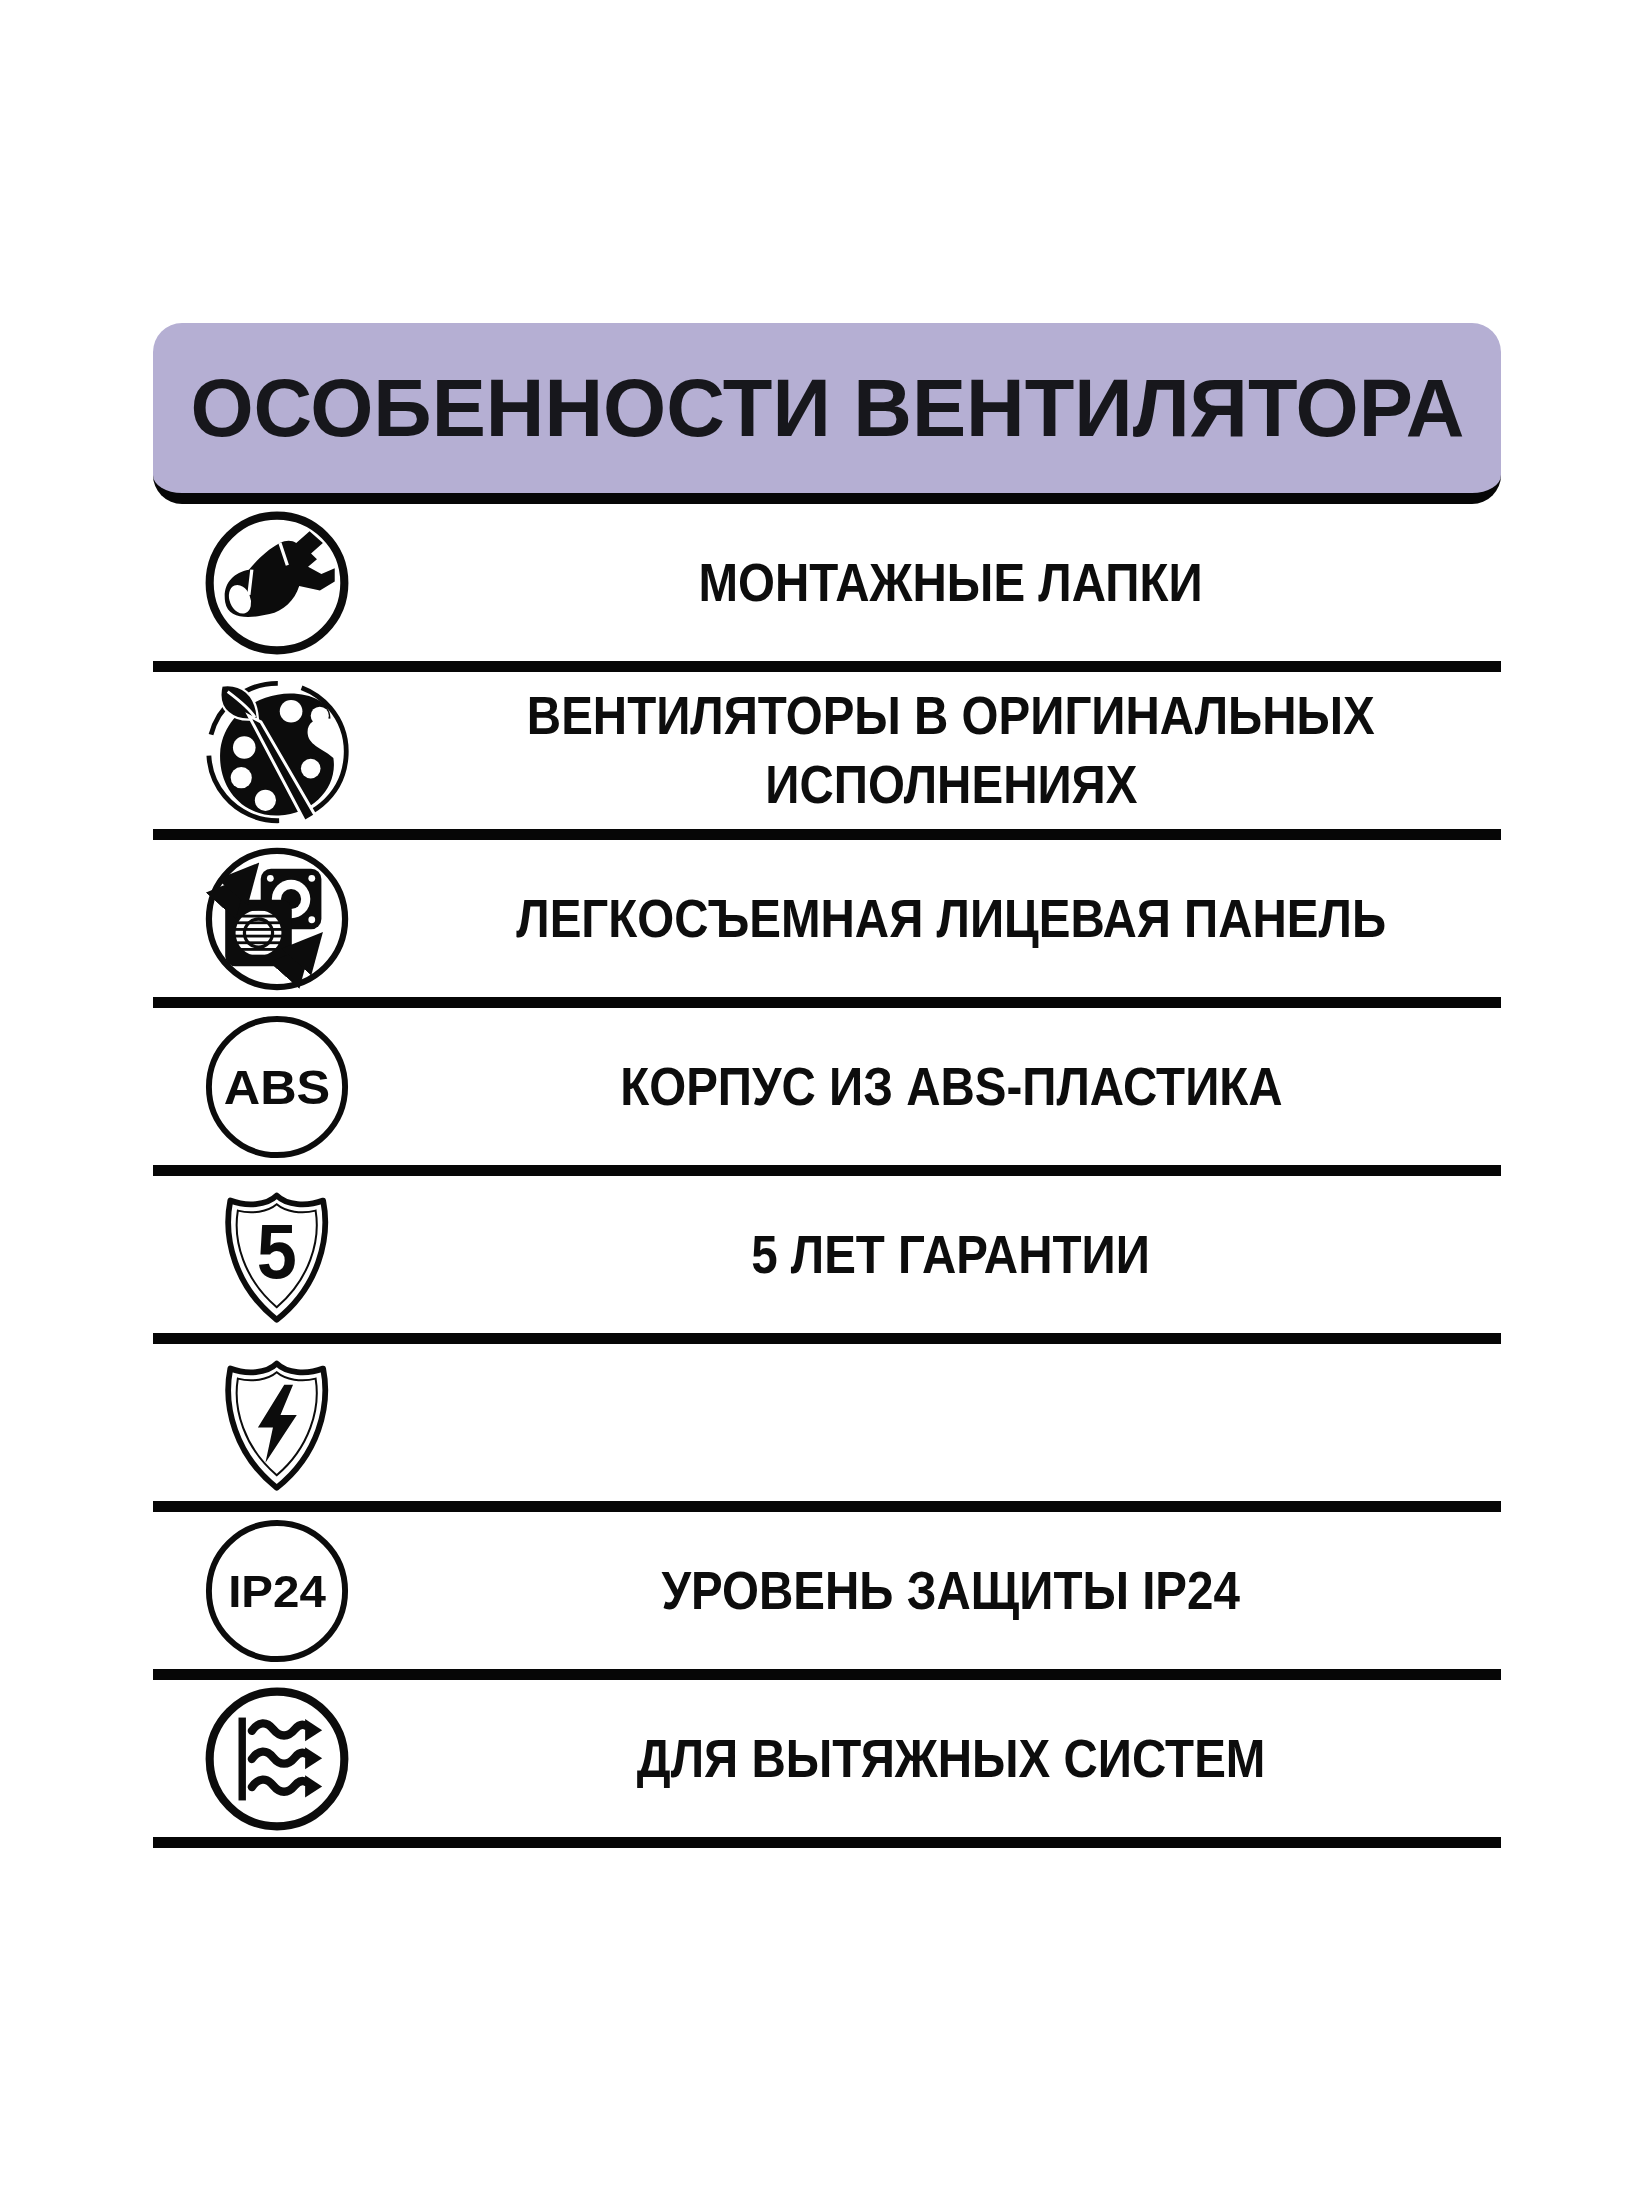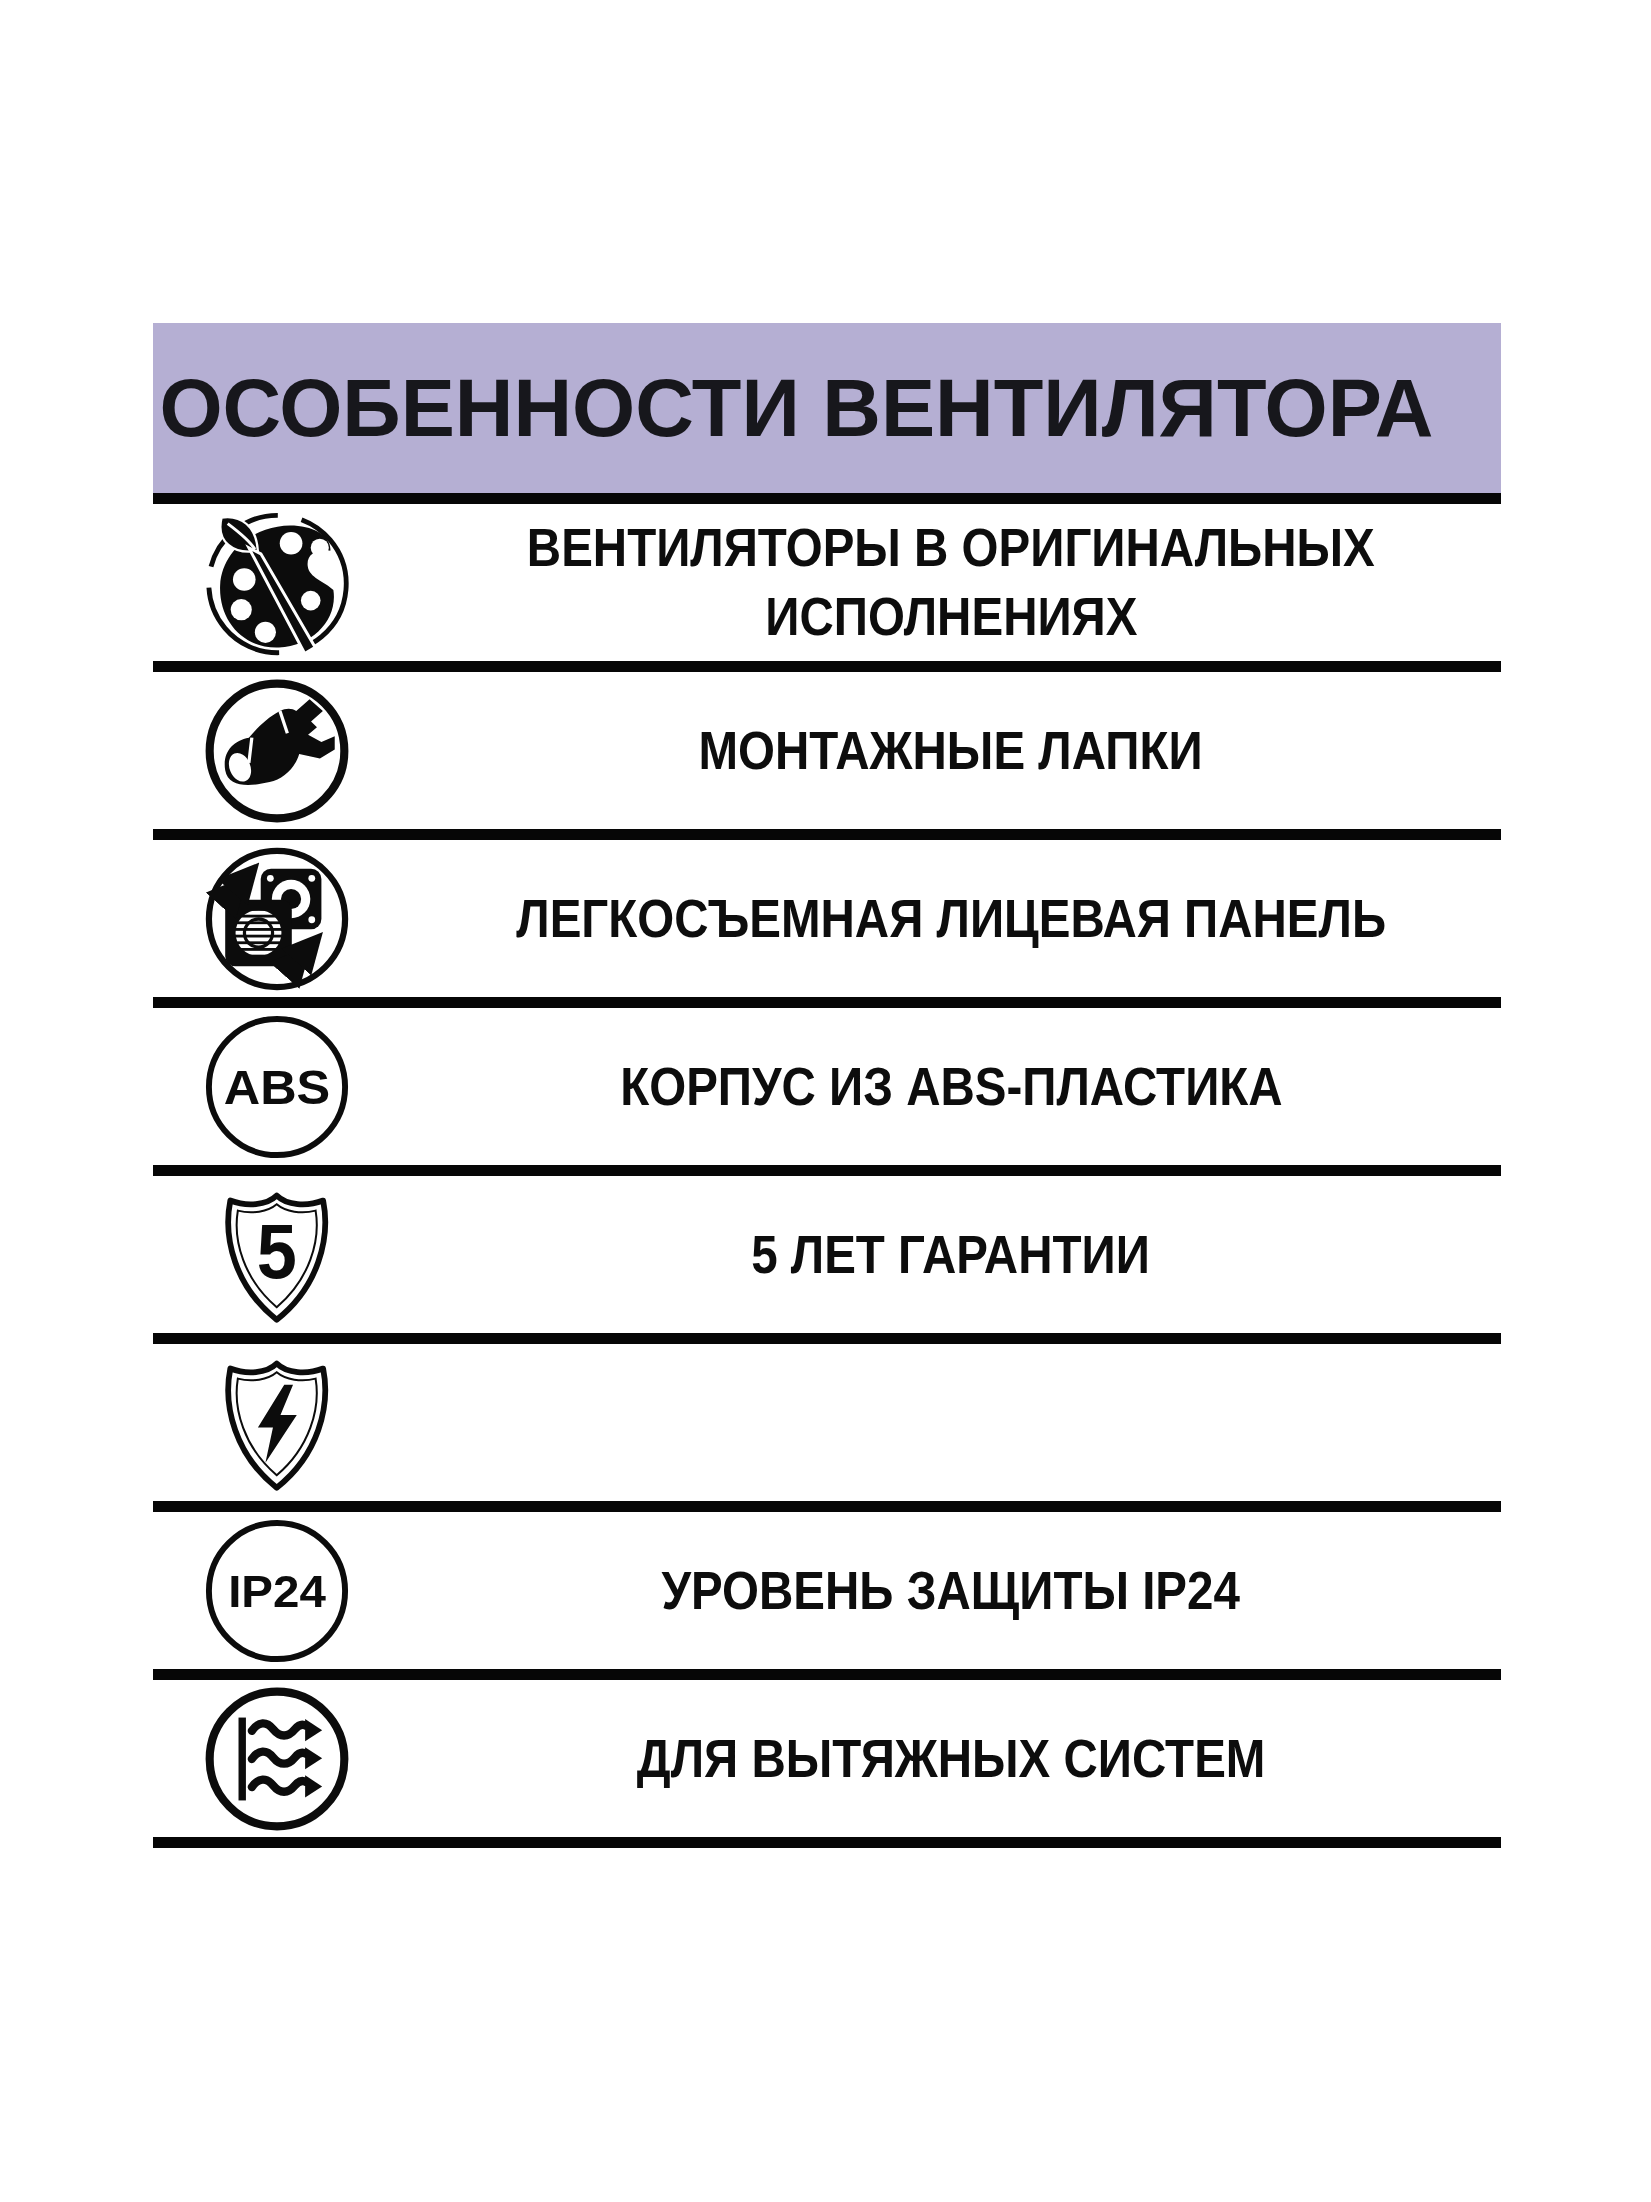"ОСОБЕННОСТИ ВЕНТИЛЯТОРА" .header { border-radius: none -> 29px; justify-content: none -> center }
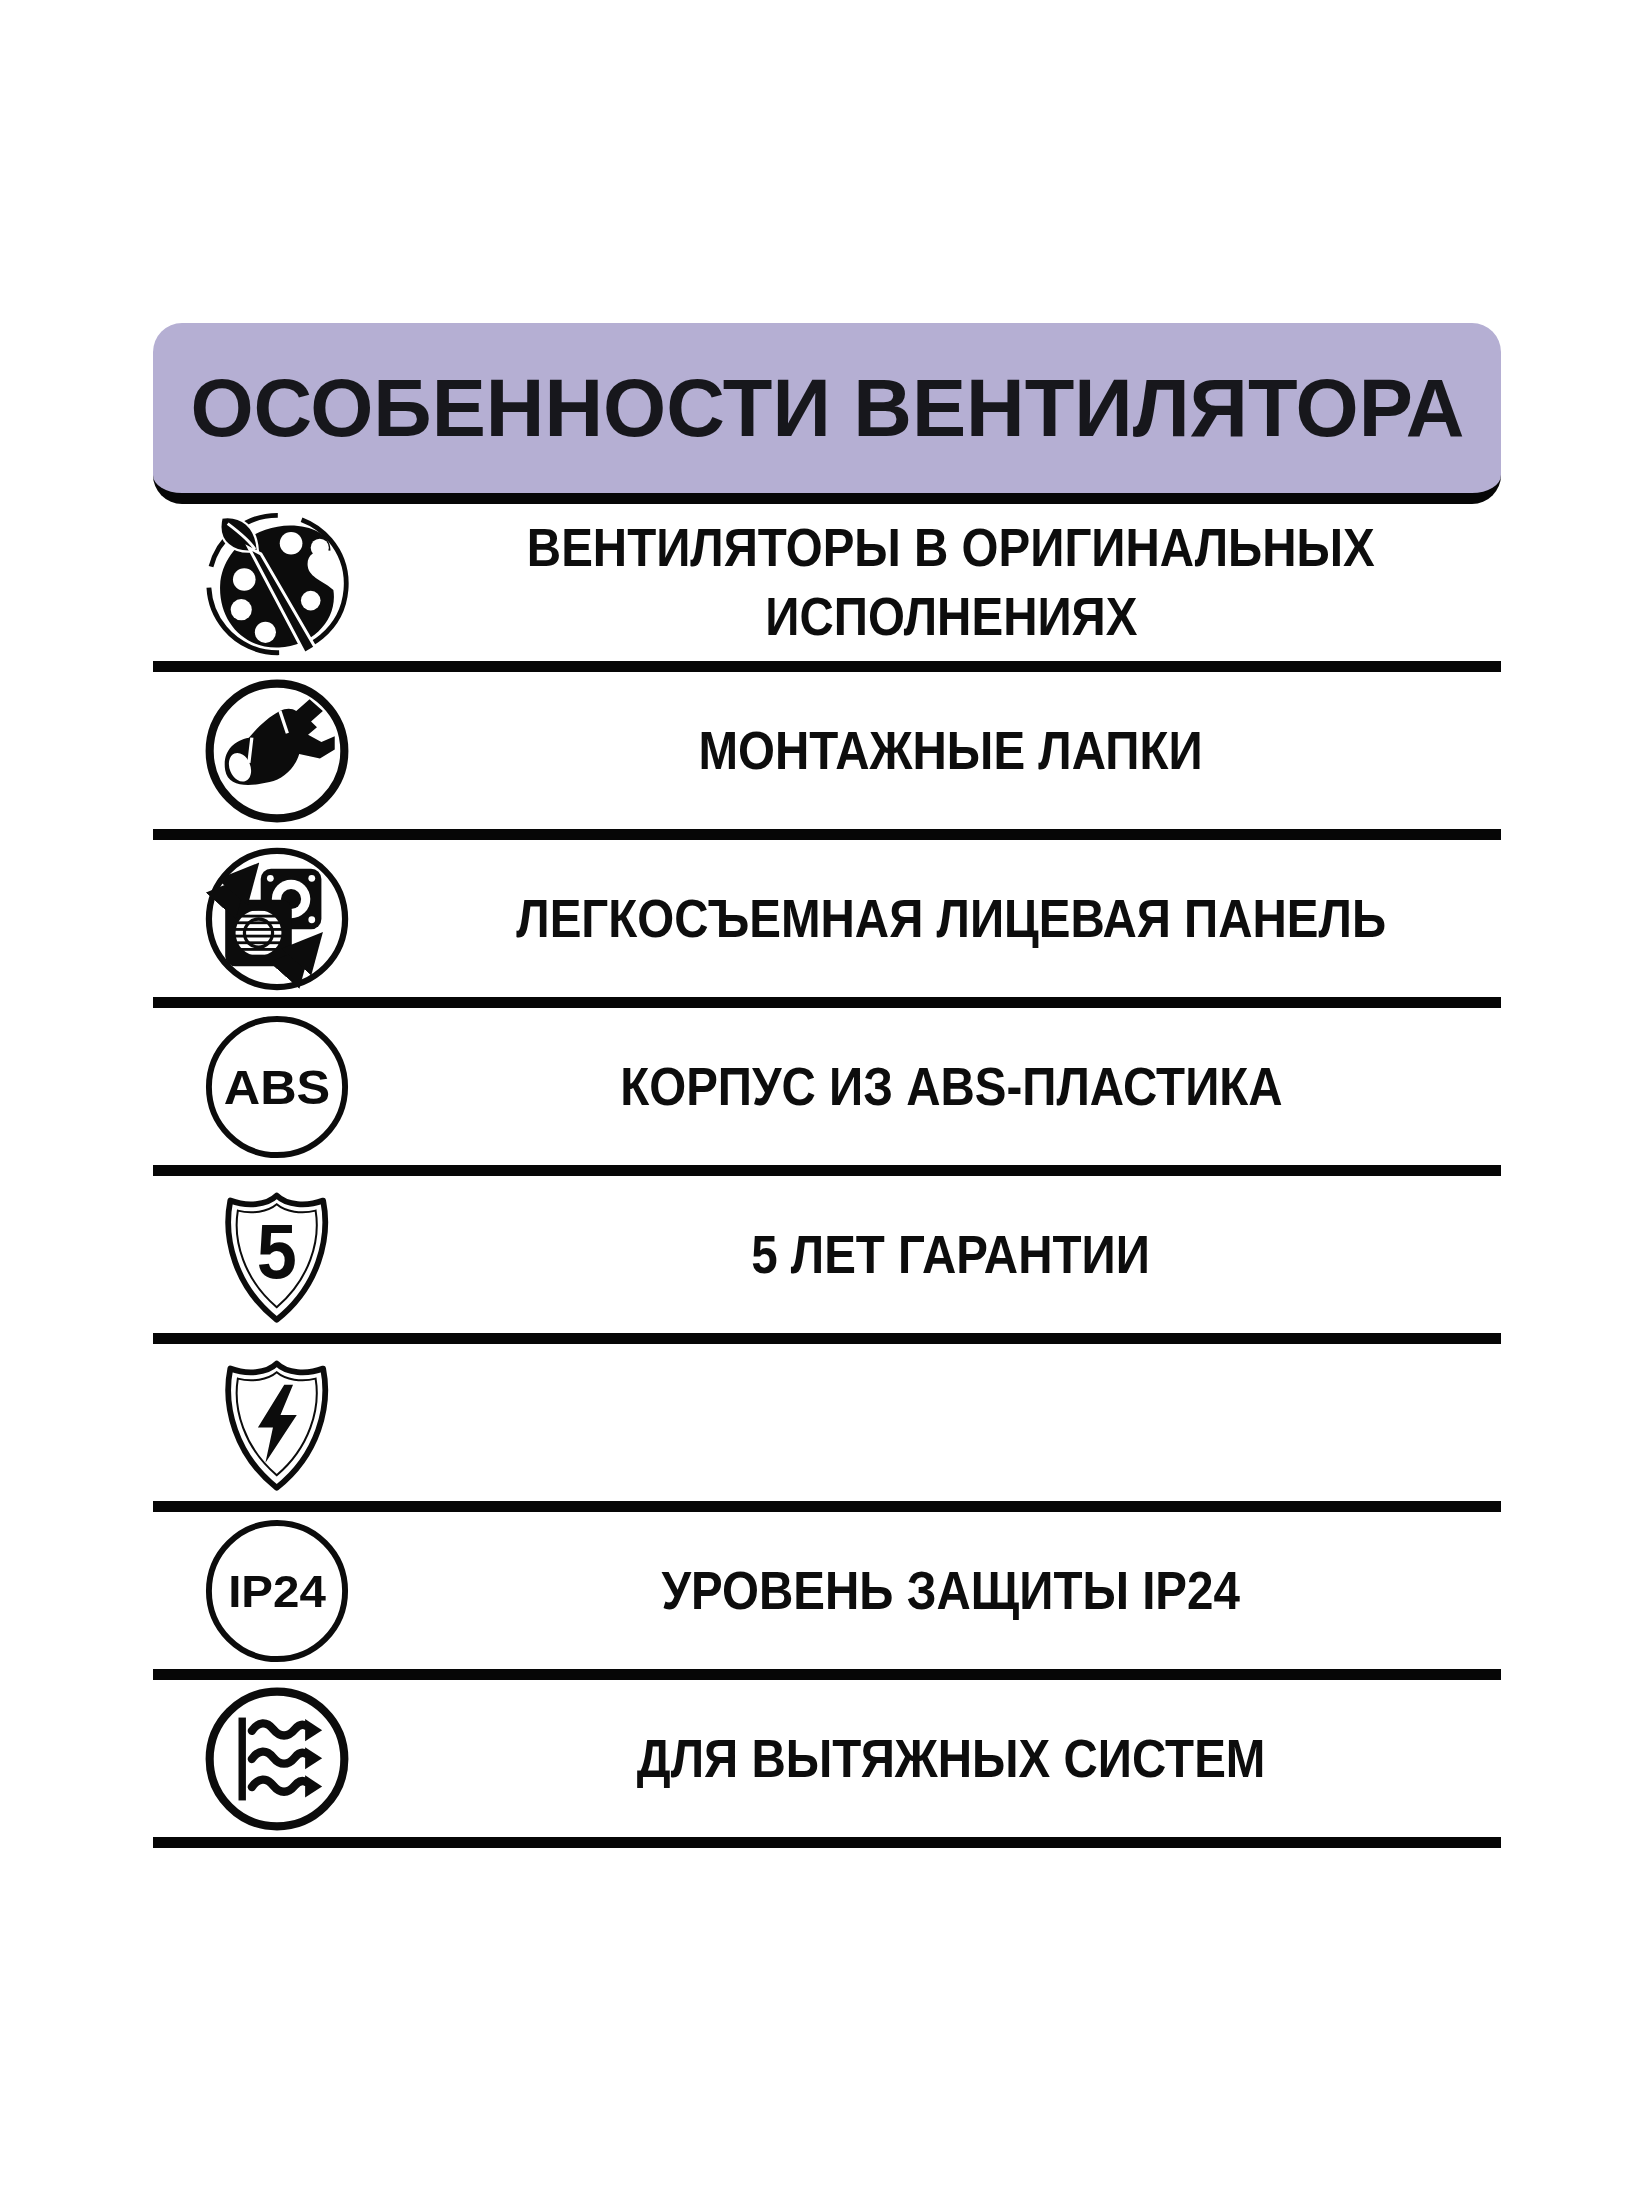"ВЕНТИЛЯТОРЫ В ОРИГИНАЛЬНЫХ" div.row { order: before "МОНТАЖНЫЕ ЛАПКИ" -> after "МОНТАЖНЫЕ ЛАПКИ" }
